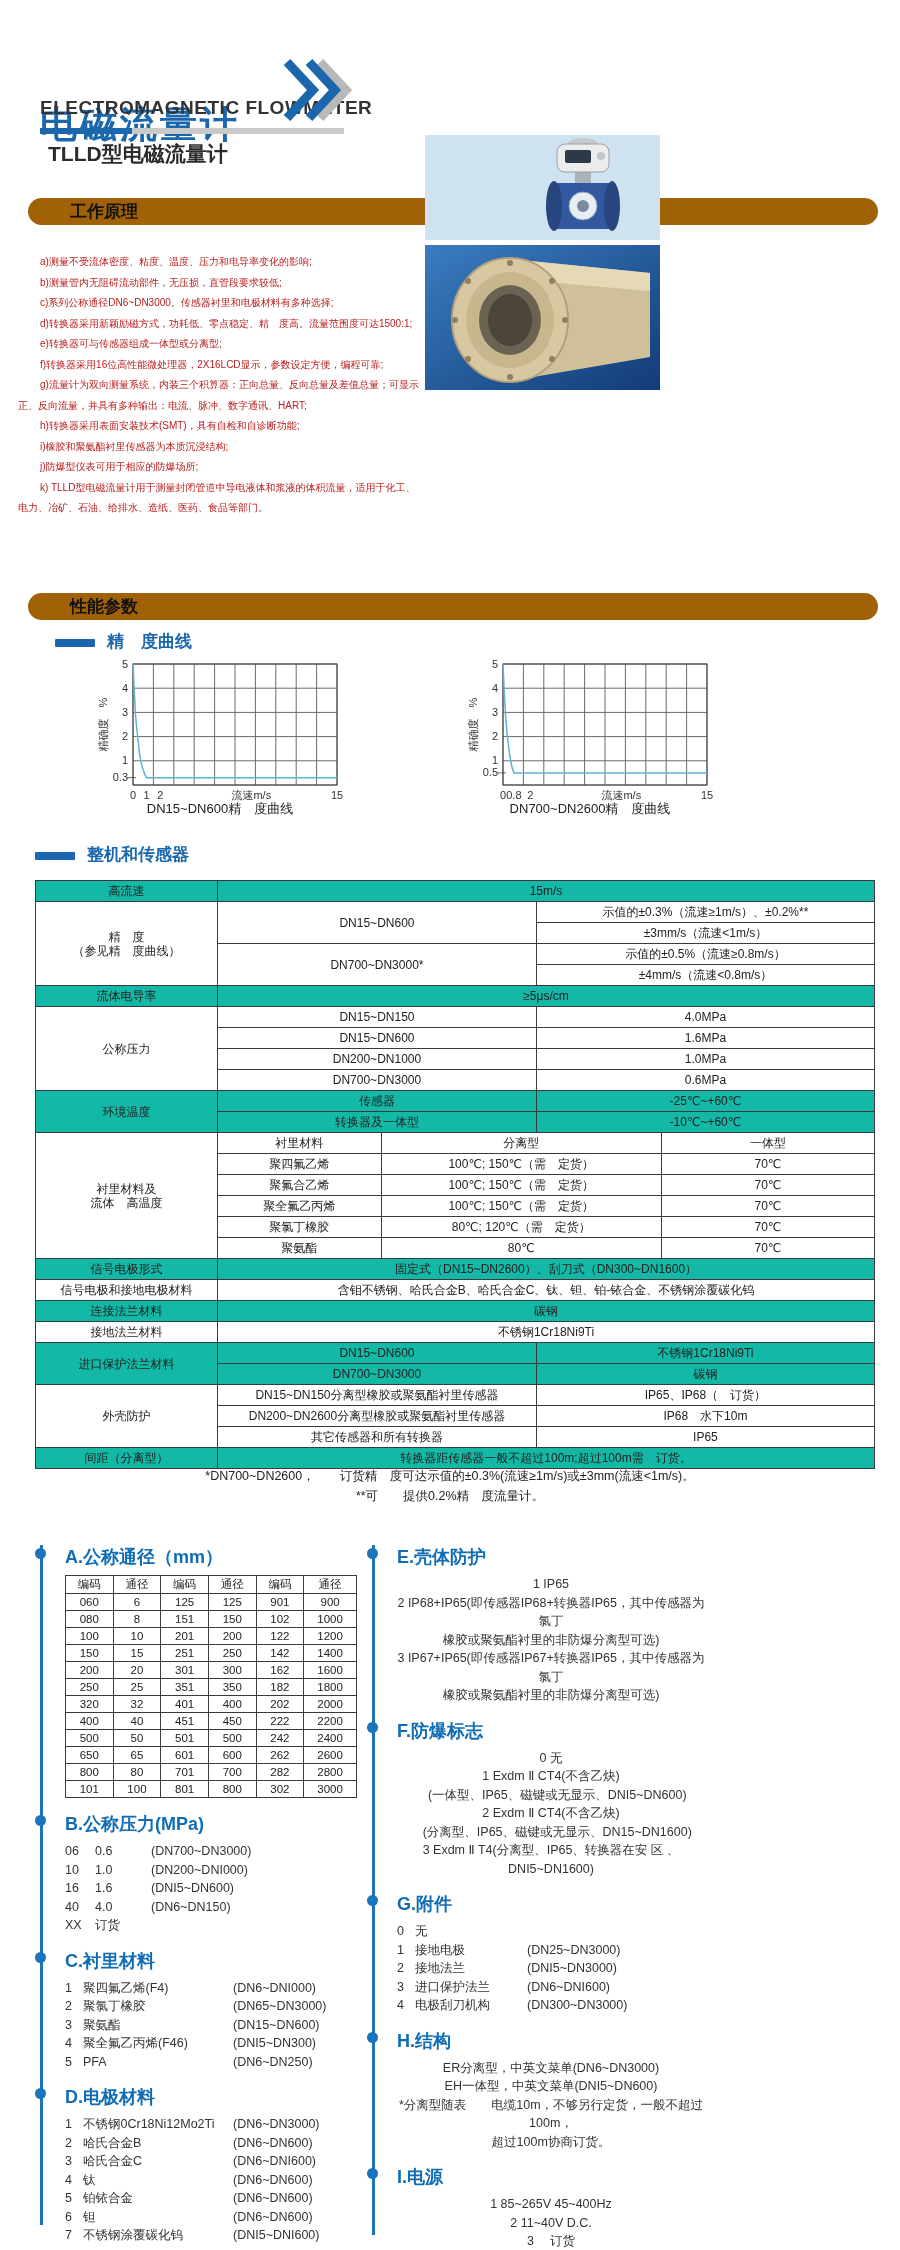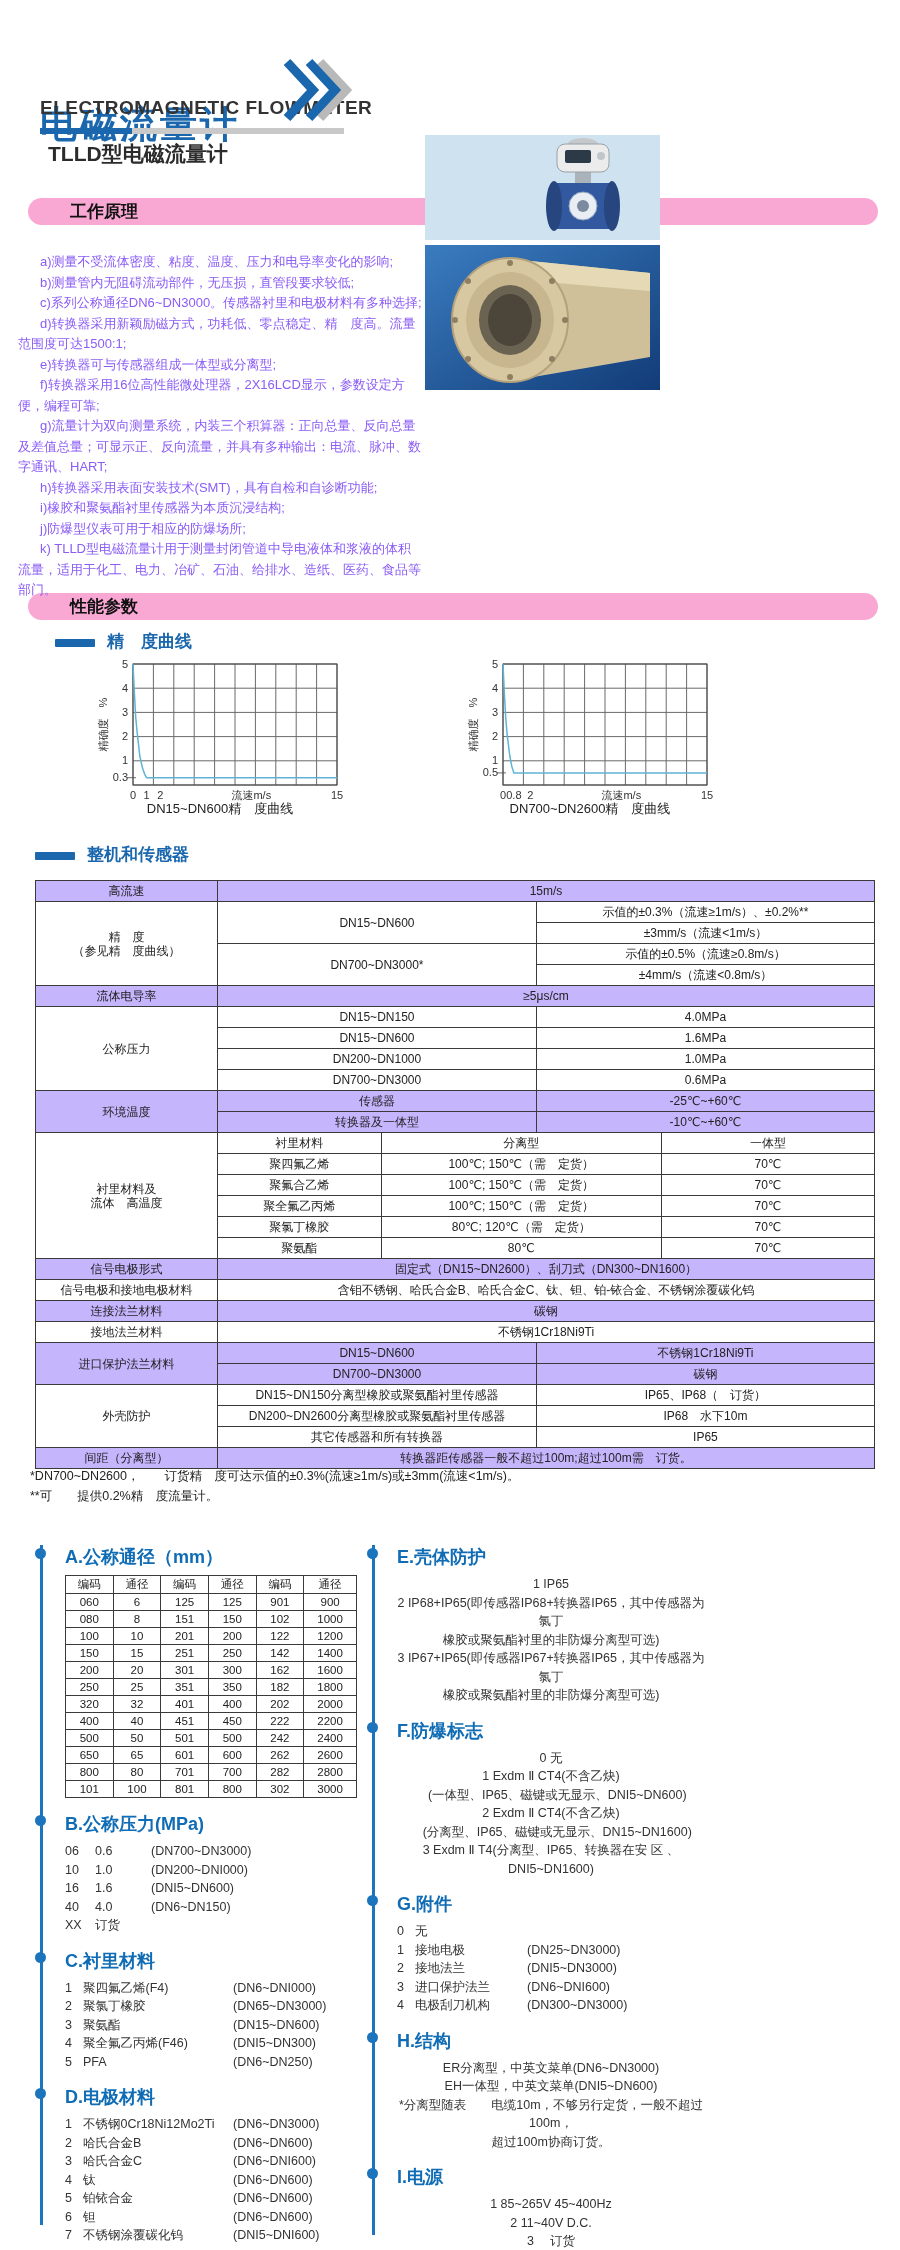"工作原理" .pill { background: #f9a8d4 -> #a16207 }
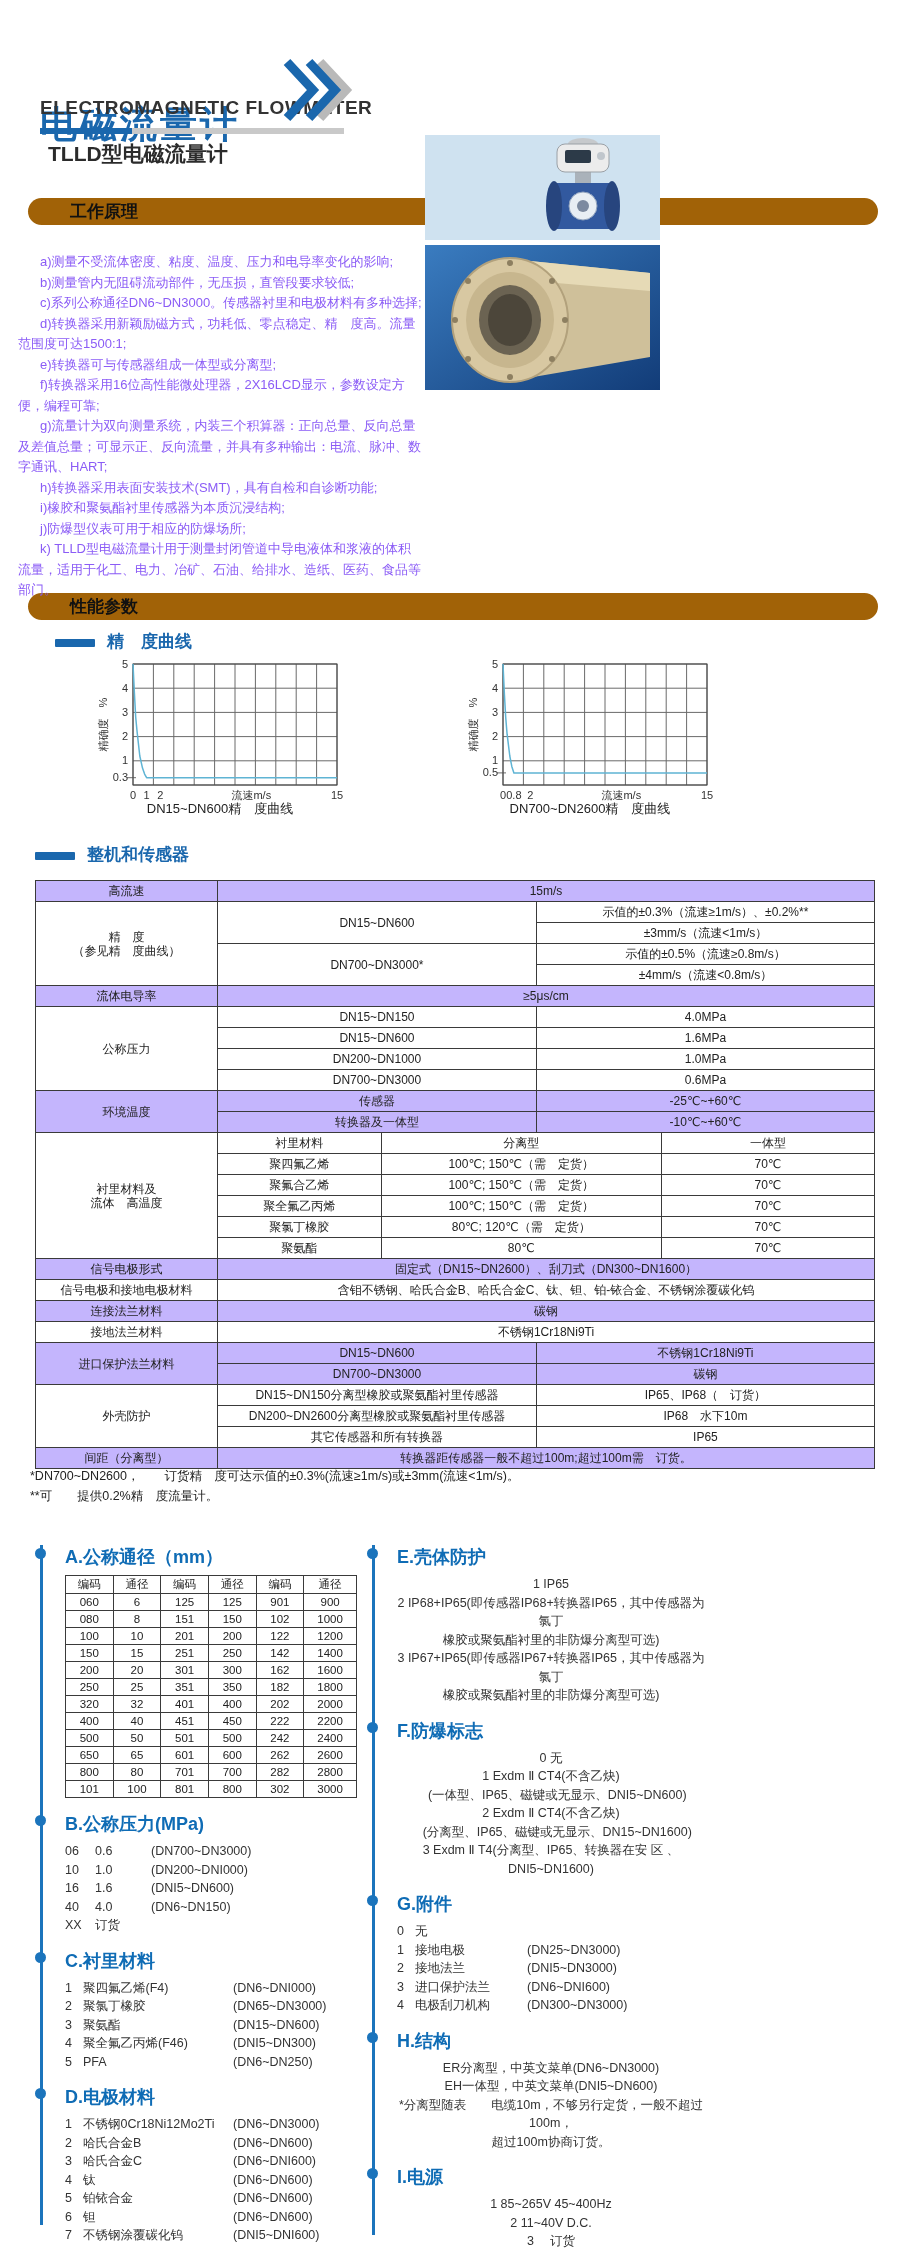"a)测量不受流体密度、粘度、温度、压力和电导率变化的影响;" .principle p { color: #8b5cf6 -> #b91c1c; font-size: 13px -> 10px }
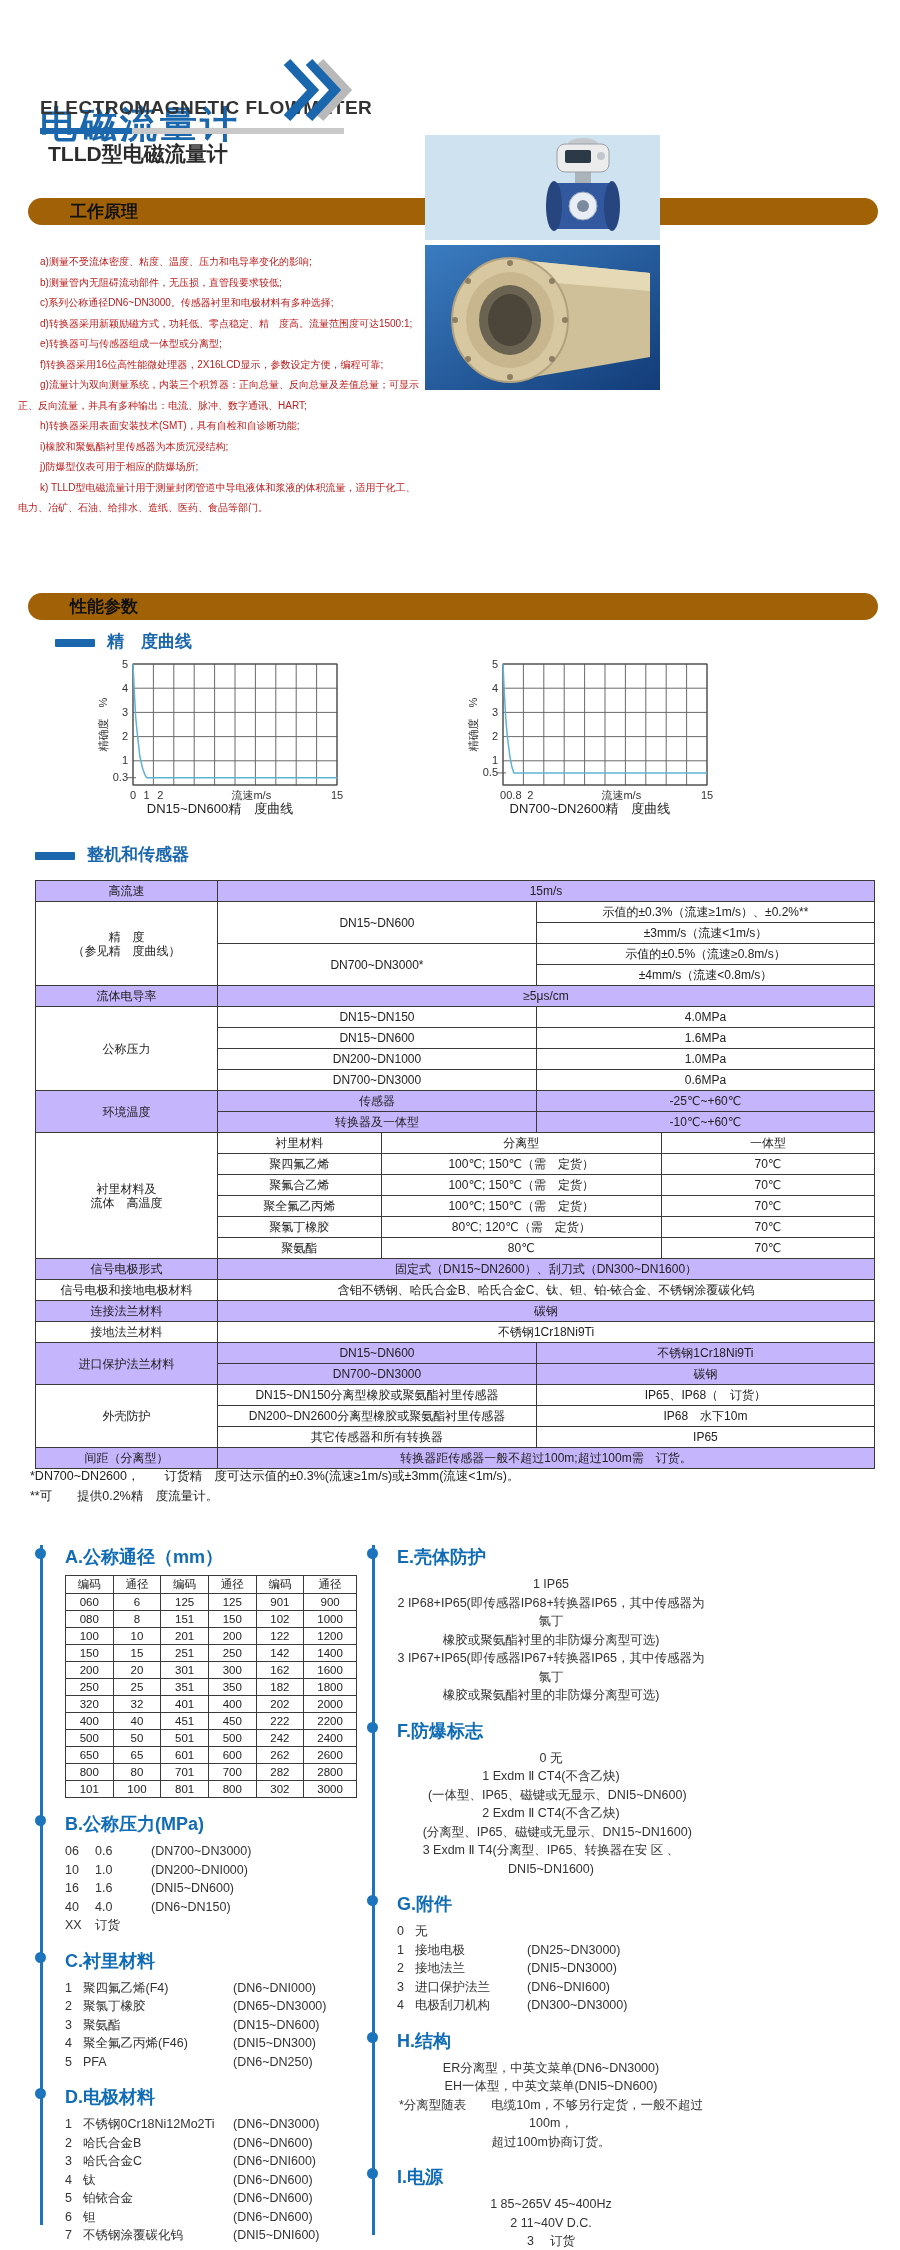"高流速" #spec-table tr.blue td { background: #c4b5fd -> #14b8a6 }
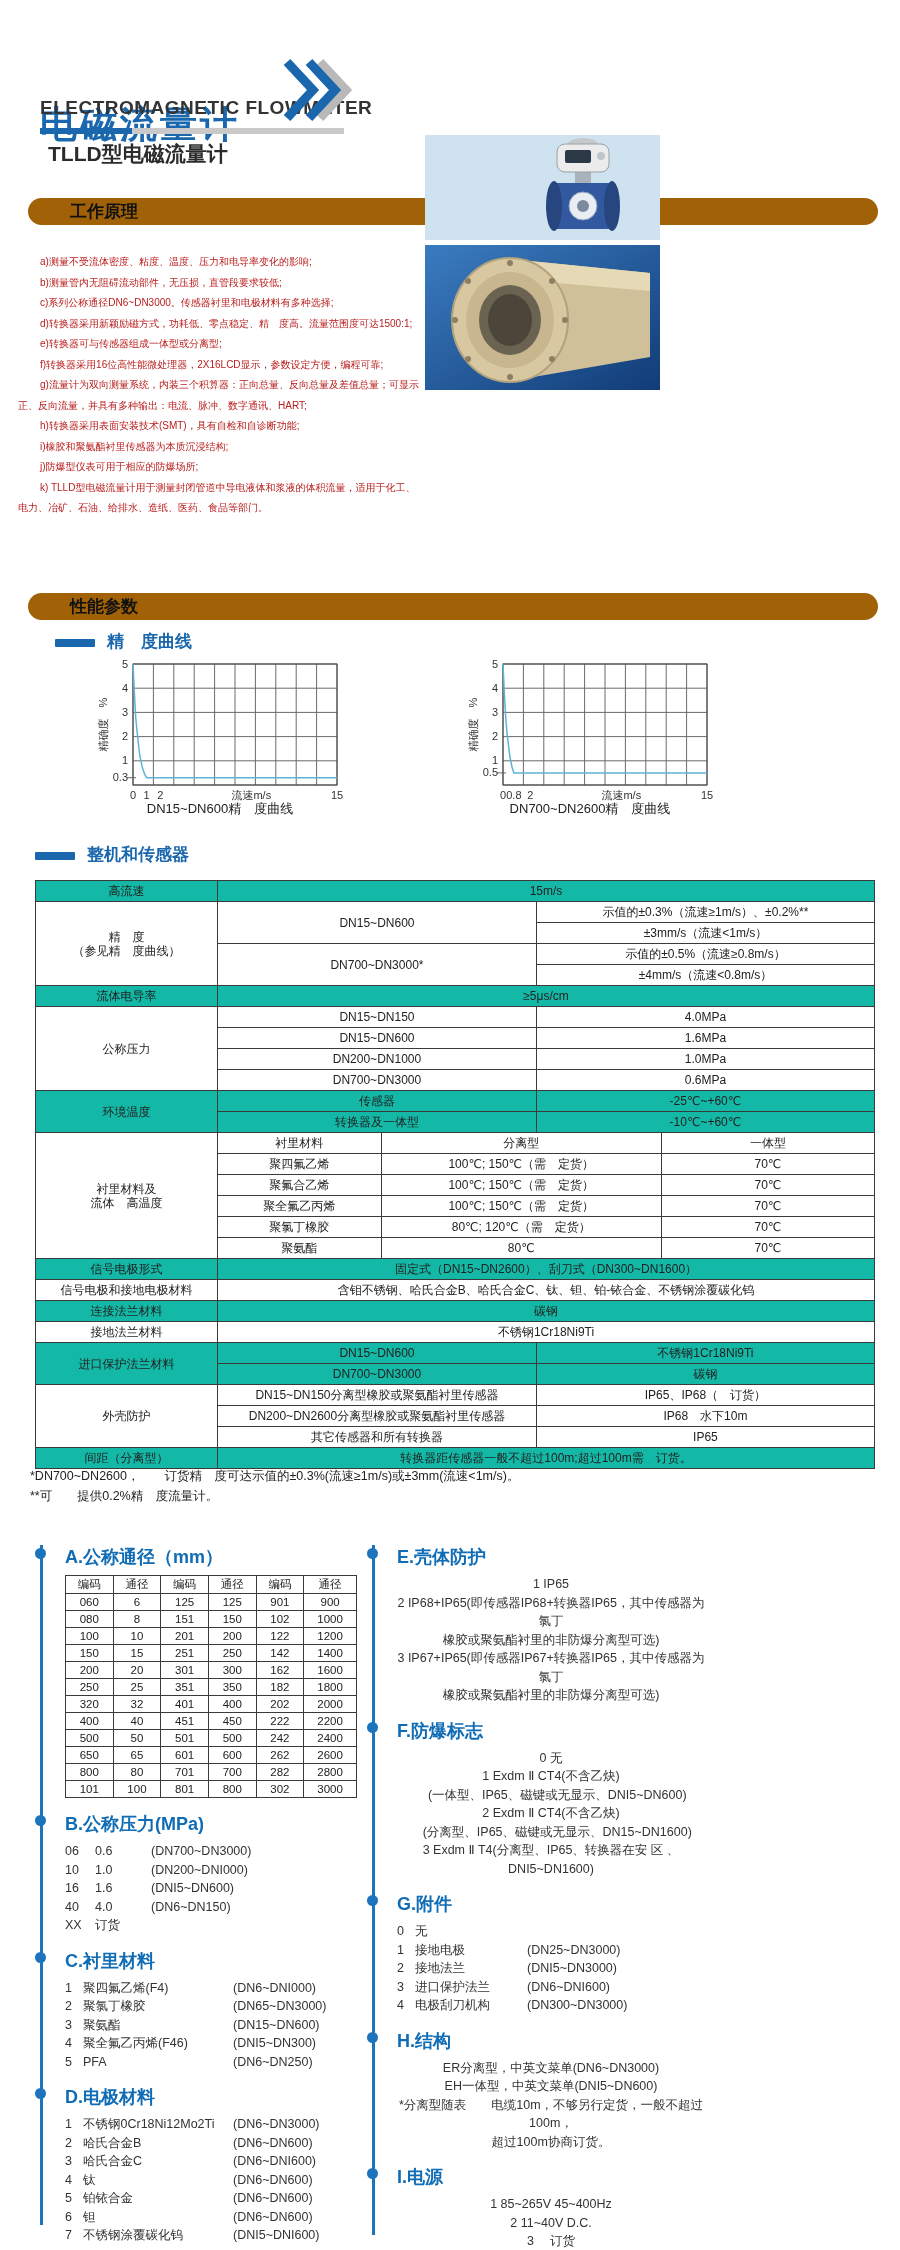"*DN700~DN2600， 订货精" .footnotes p { text-align: none -> center }
